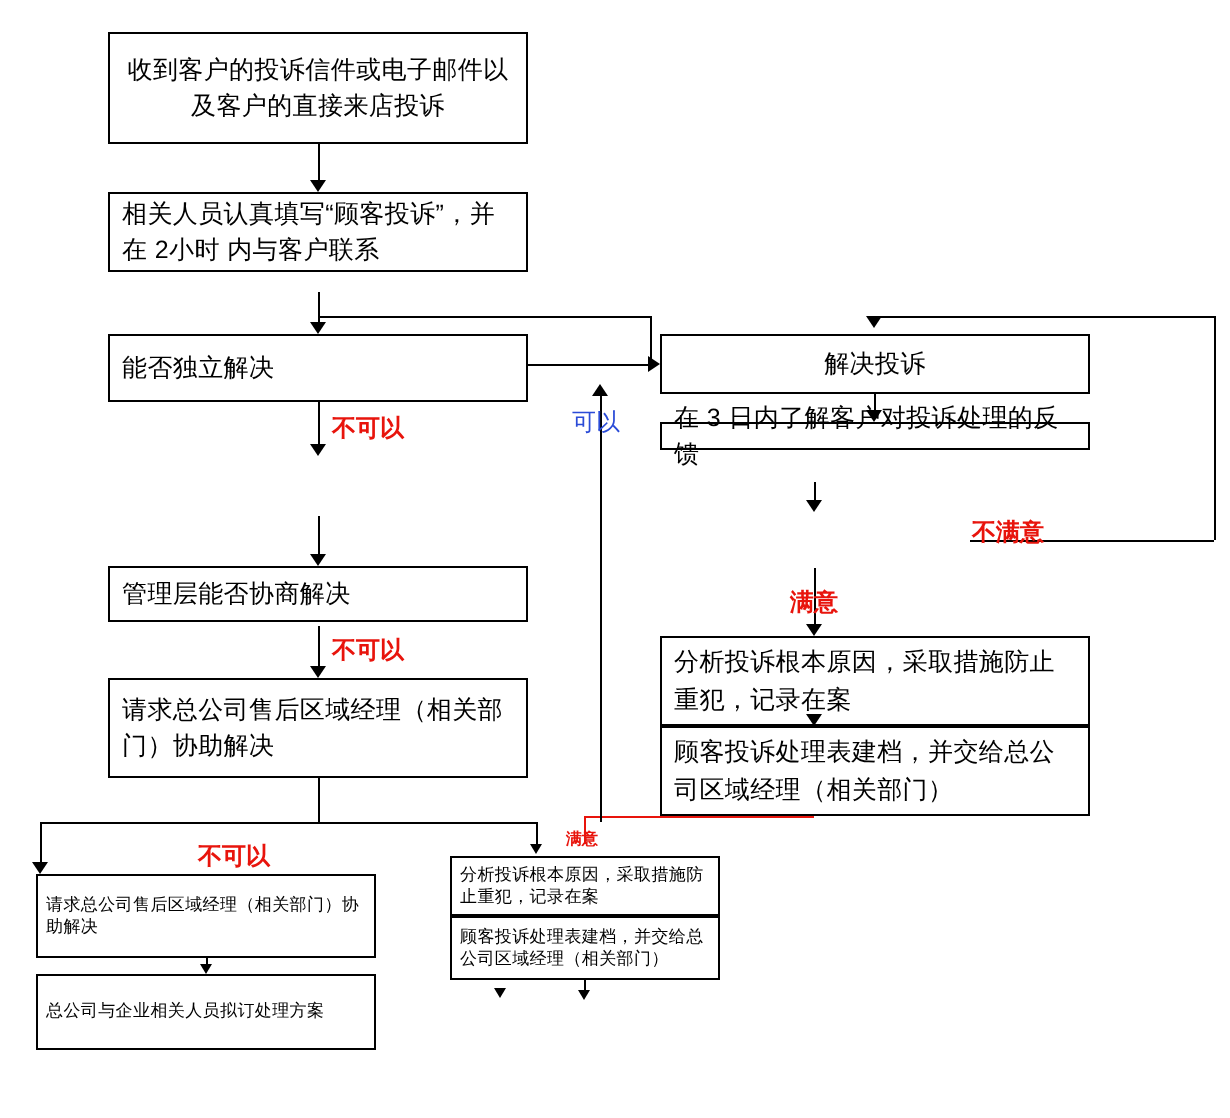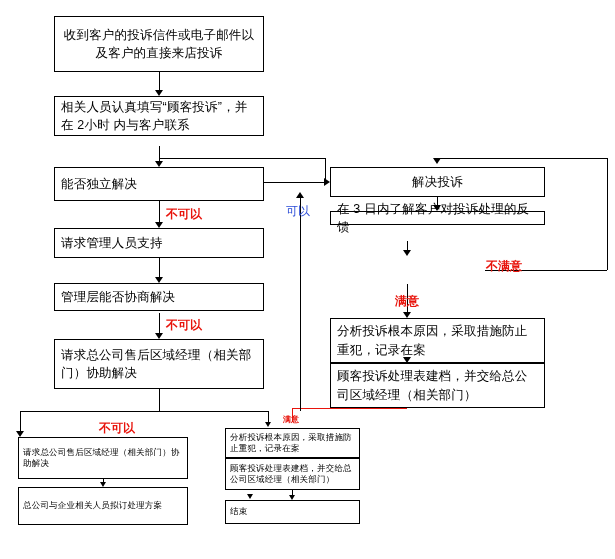"请求管理人员支持" div.box { html: <div>请求管理人员支持</div> -> none }
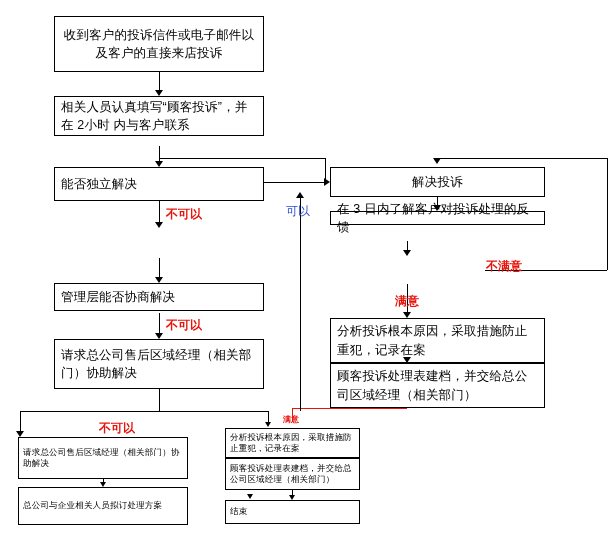"结束" div.box { html: <div>结束</div> -> none }
